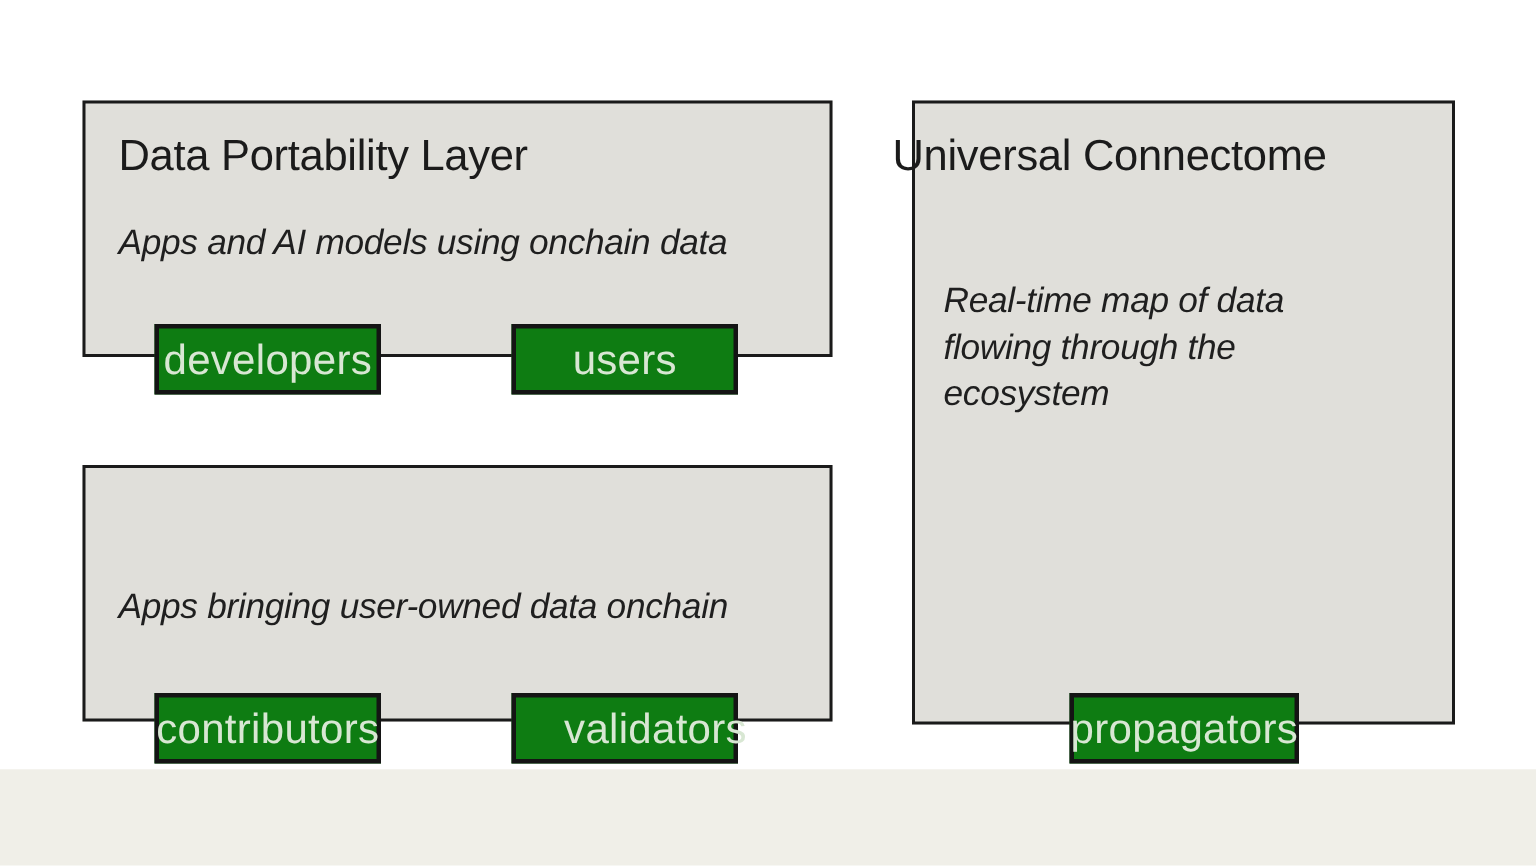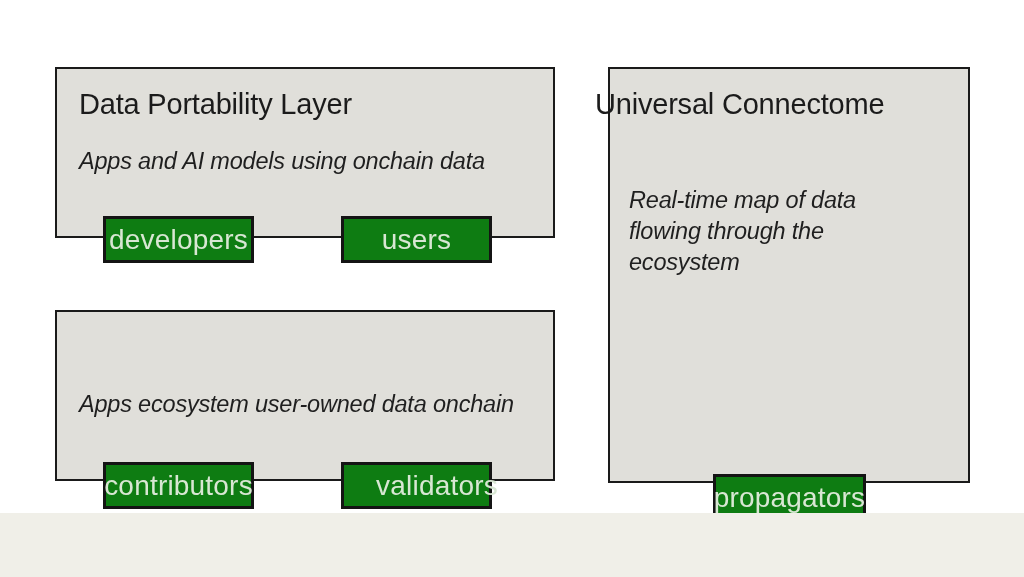"Apps ecosystem user-owned data onchain" p.box-subtitle { text: ecosystem -> bringing }
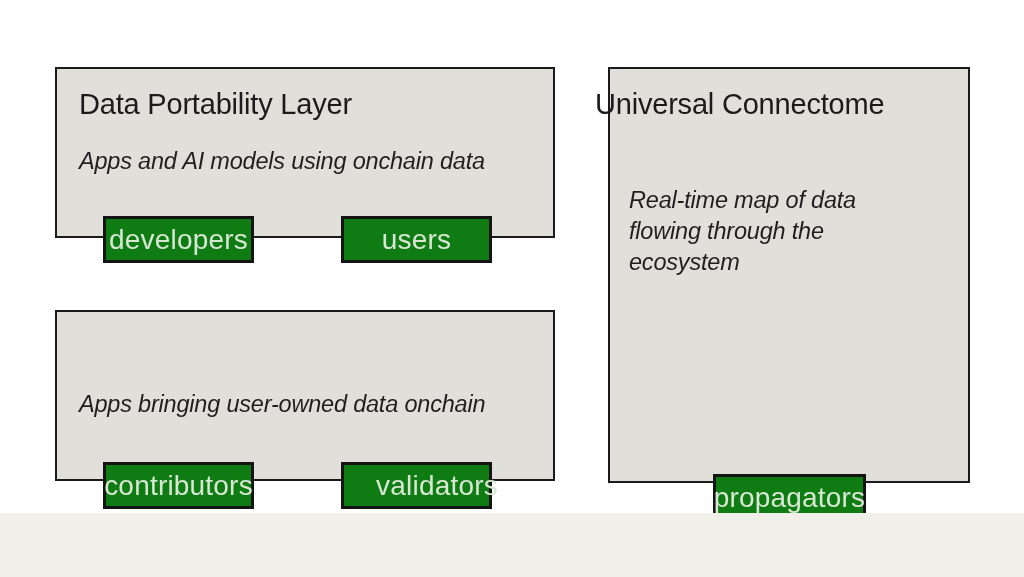"propagators" .tag-propagators { margin-top: 12px -> none }
